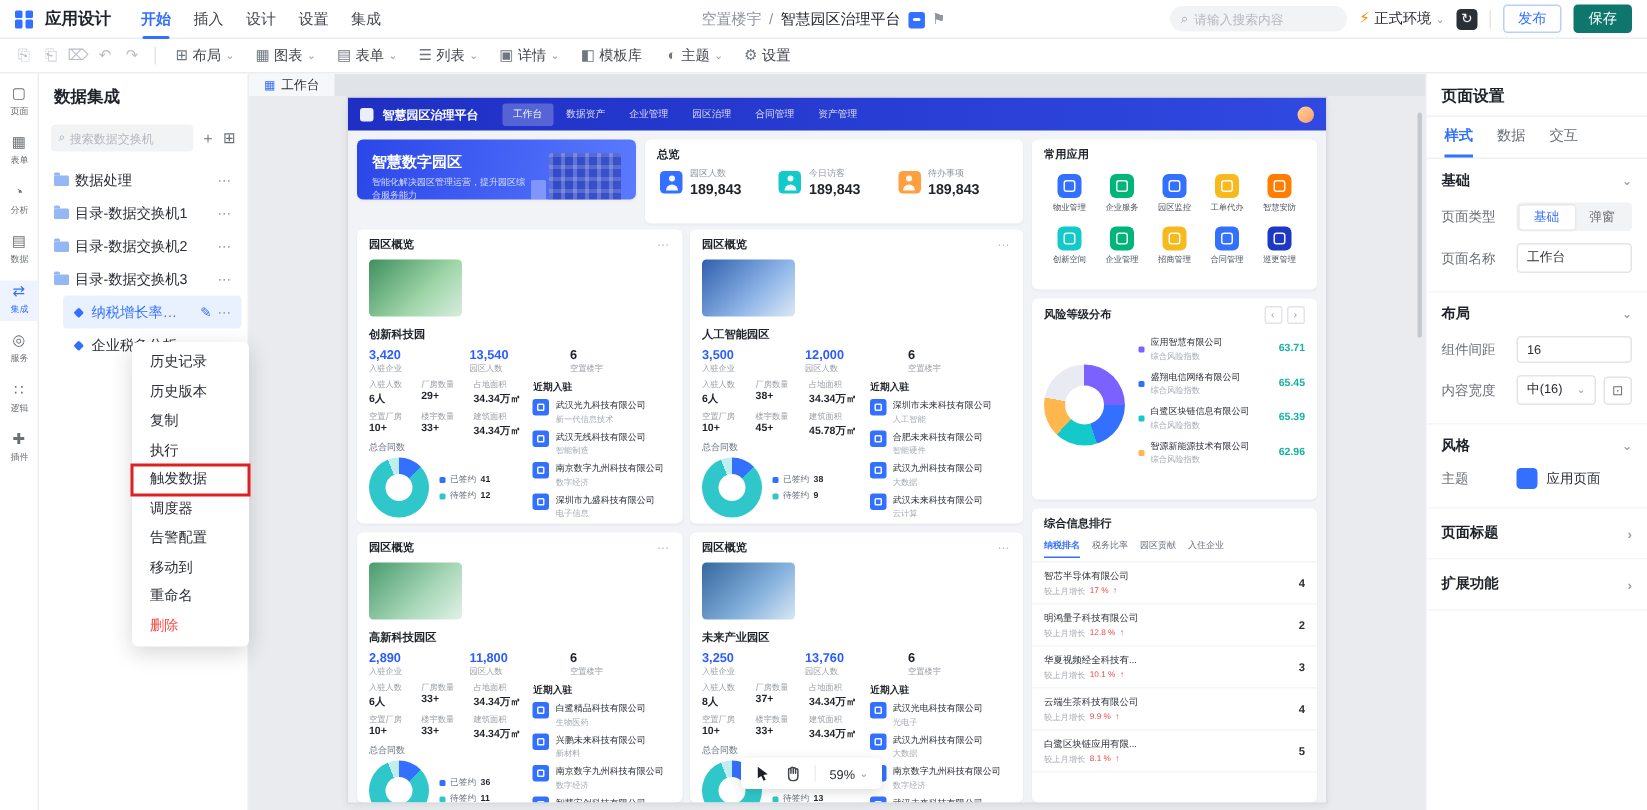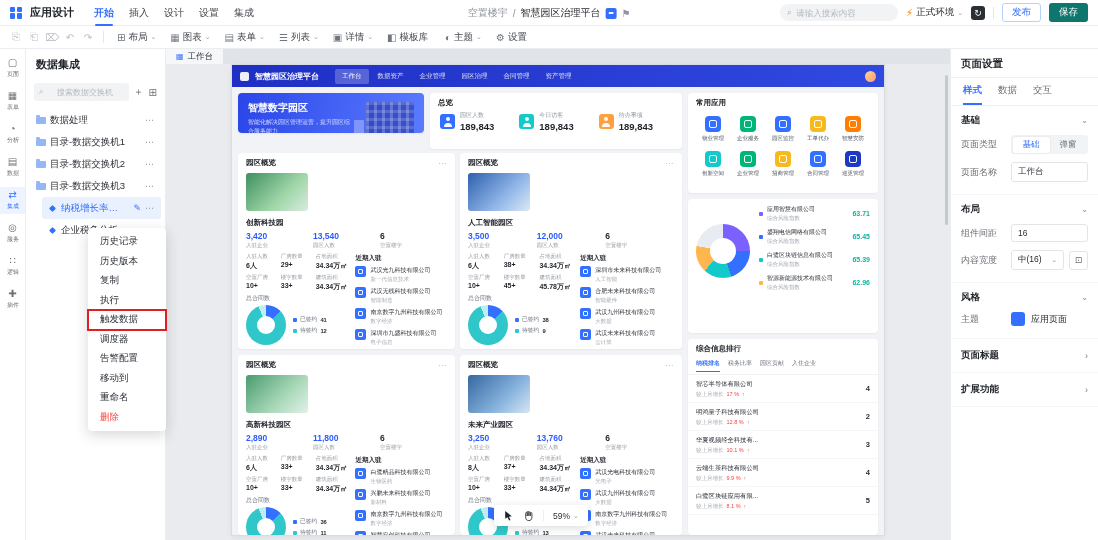"搜索数据交换机" .lp-search input { text-align: center -> none }
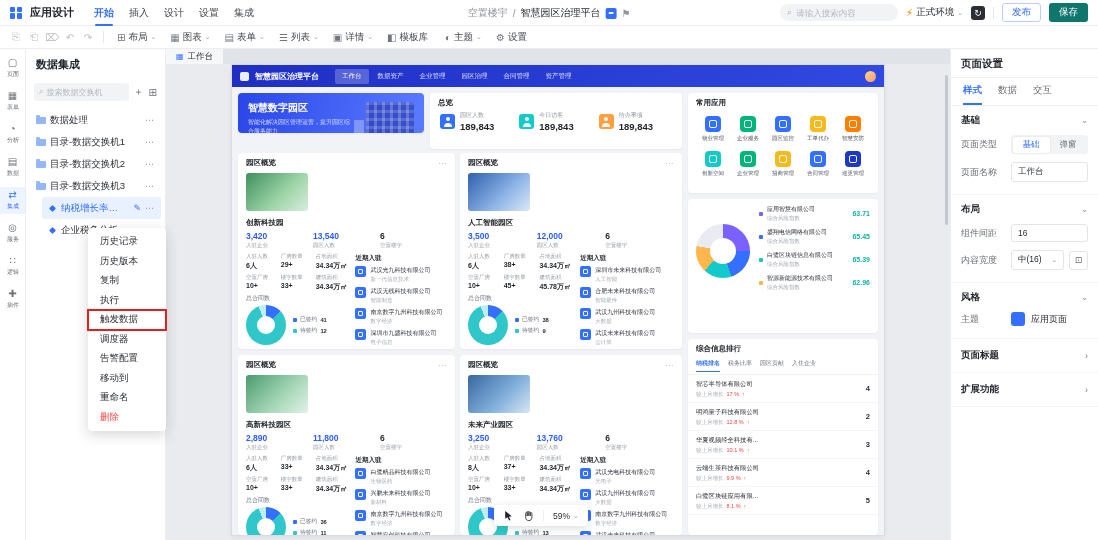"风险等级分布" div.card-h { html: none -> <div> <span>风险等级分布</span> <span> <span>‹</span> <span>›</span> </span> </div> }
